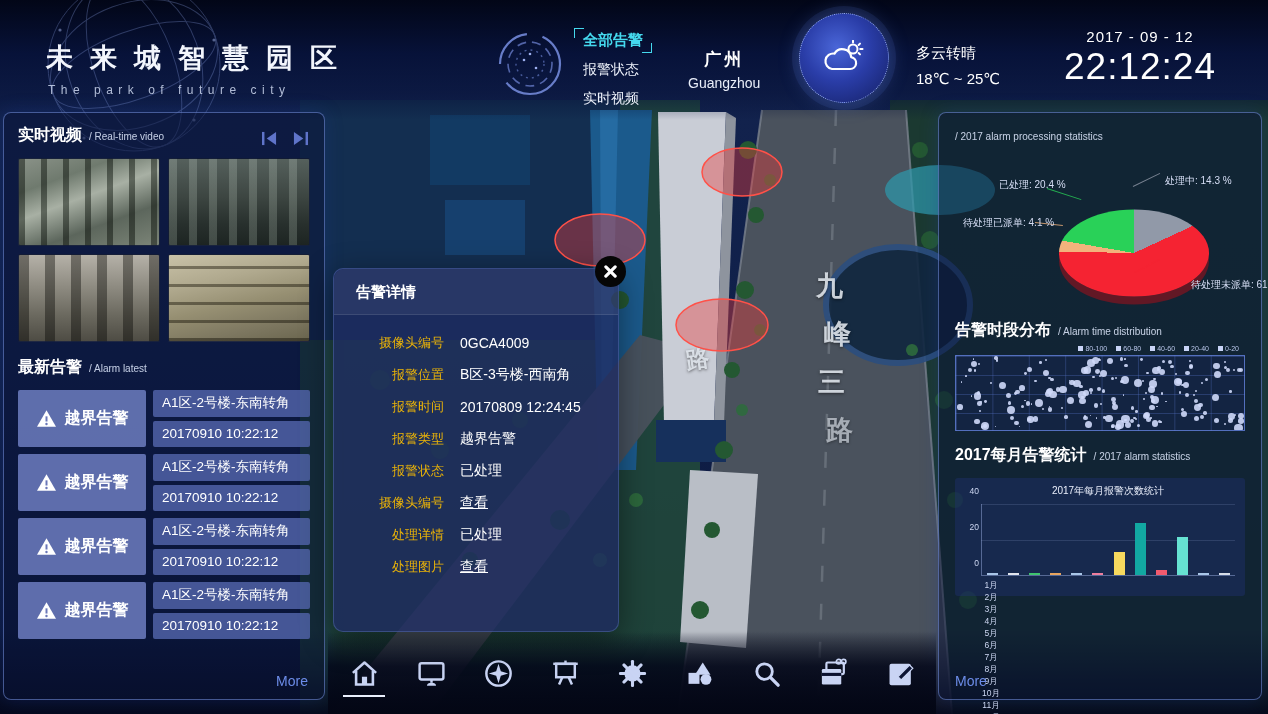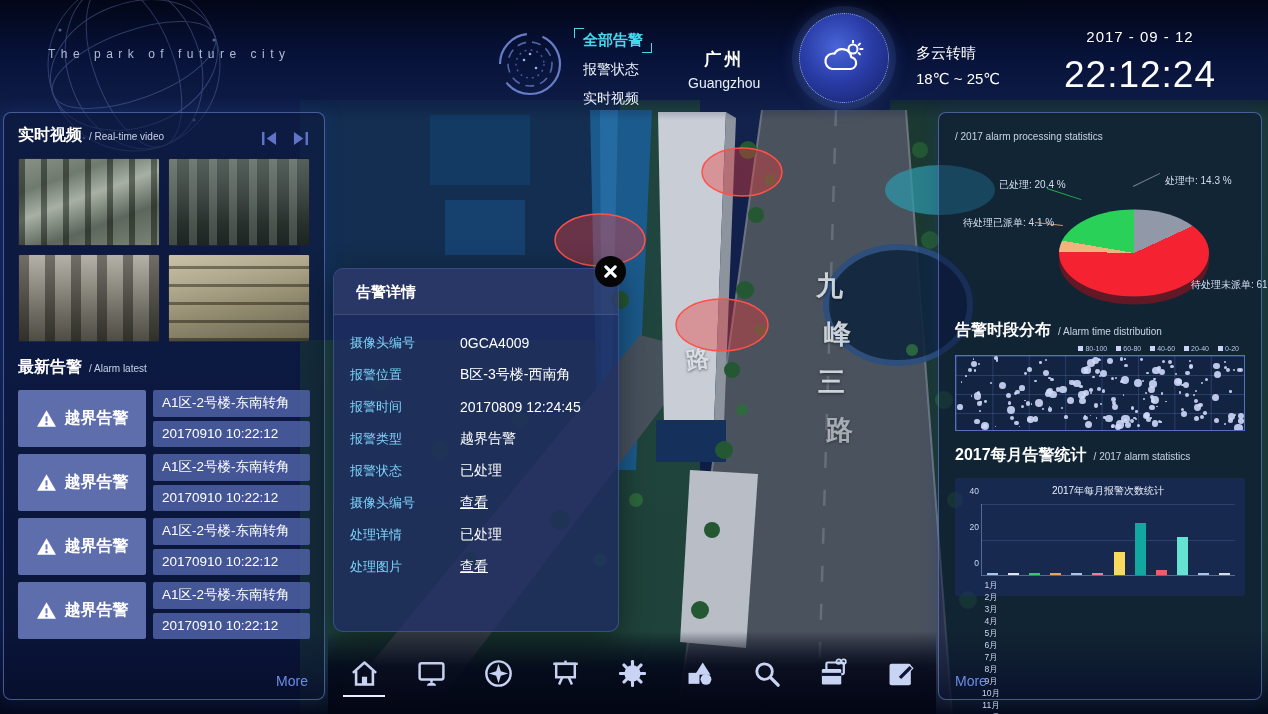"未来城智慧园区" div.brand-title { html: none -> <div>未来城智慧园区</div> }
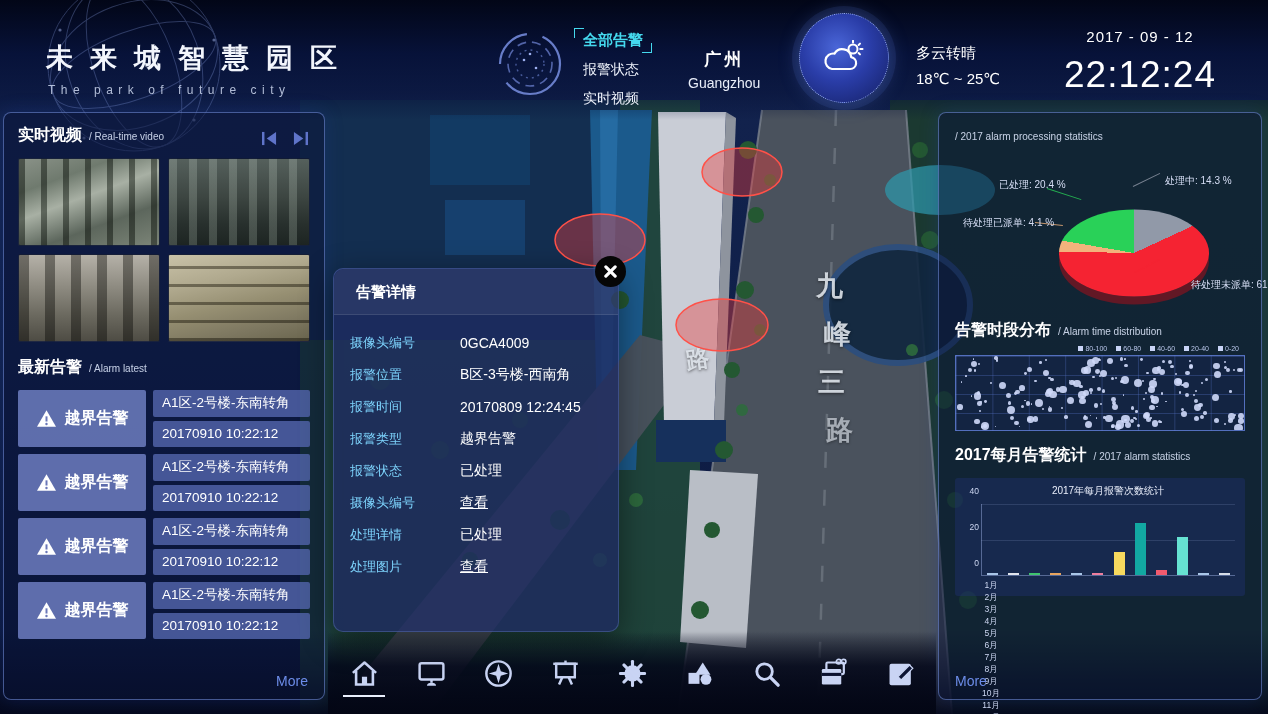"22:12:24" .time { margin-top: 9px -> 1px }
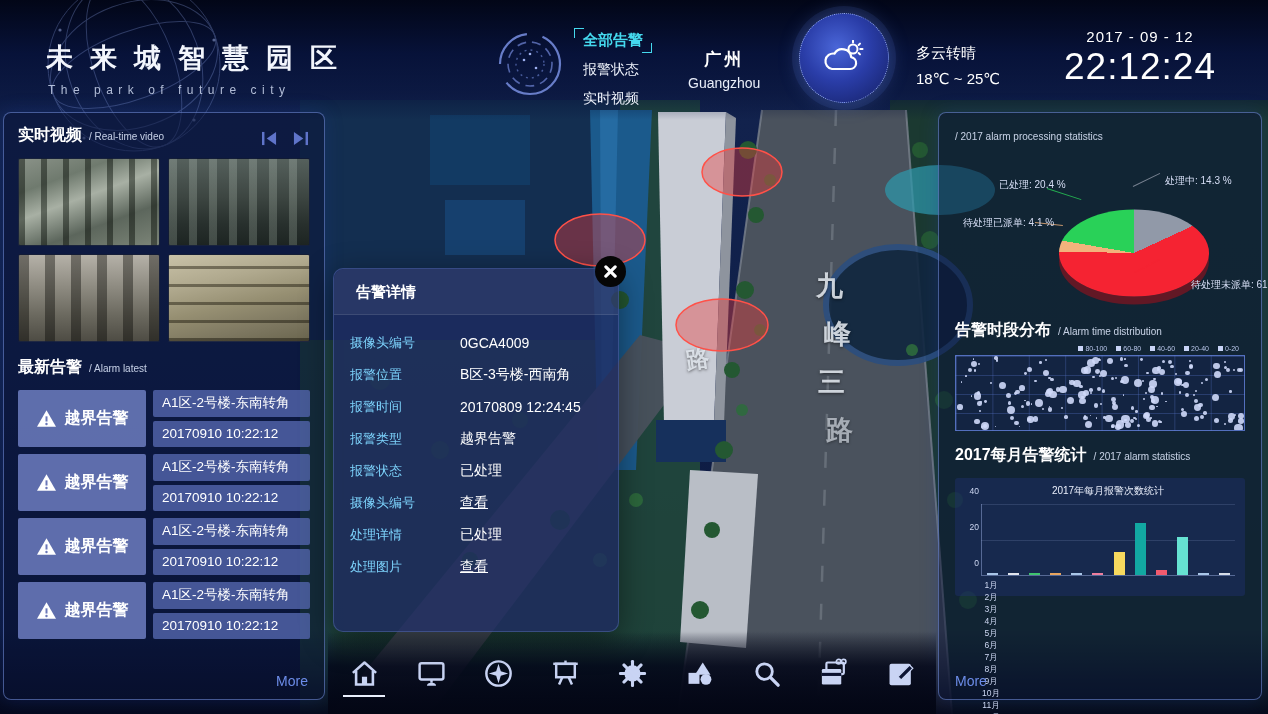"摄像头编号" .modal-label { color: #7dd3fc -> #eab308; text-align: none -> right }
